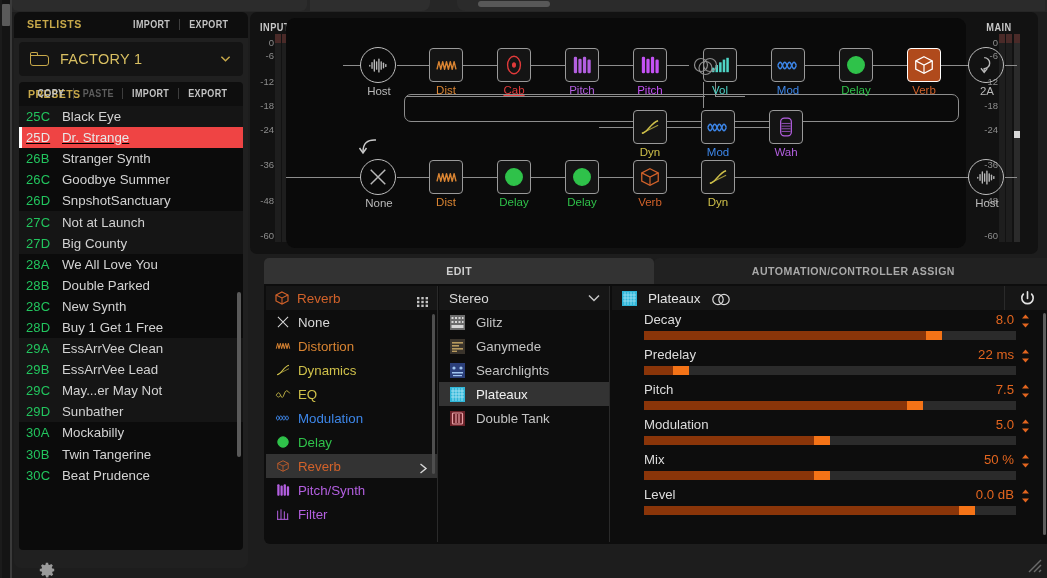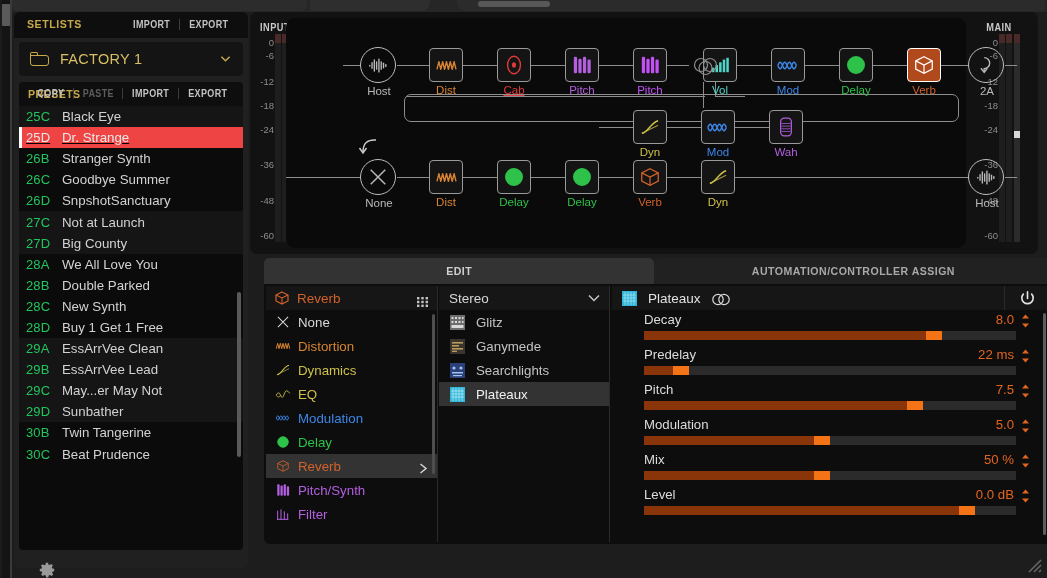"Double Tank" div.mod-item { html: none -> <div> <span><svg> <rect></rect> <g> <rect></rect> <path></path> </g> </svg></span> <span>Double Tank</span> </div> }
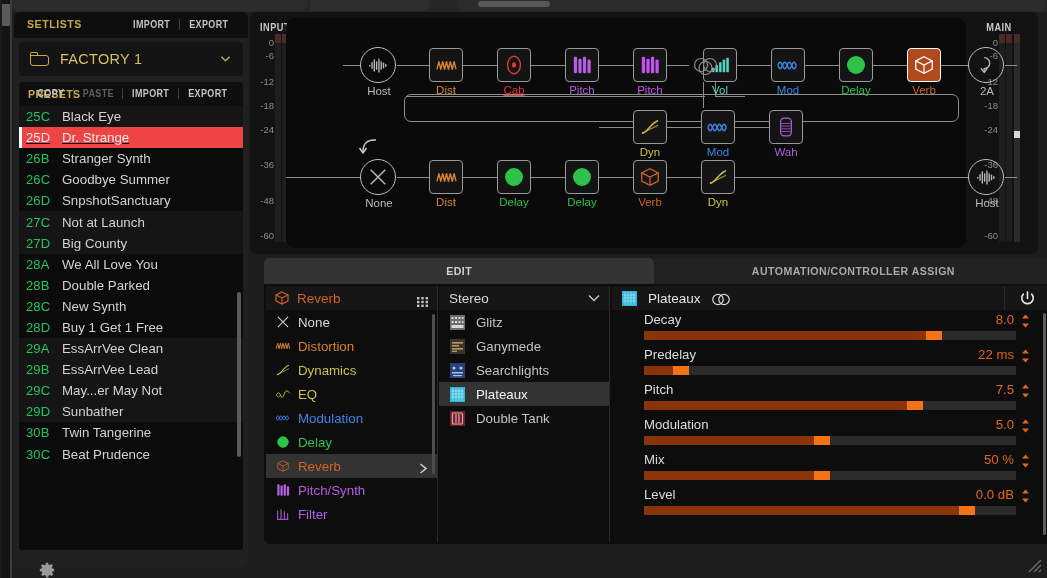"30A" div.prow { html: none -> <div> <div>30A</div> <div>Mockabilly</div> </div> }
